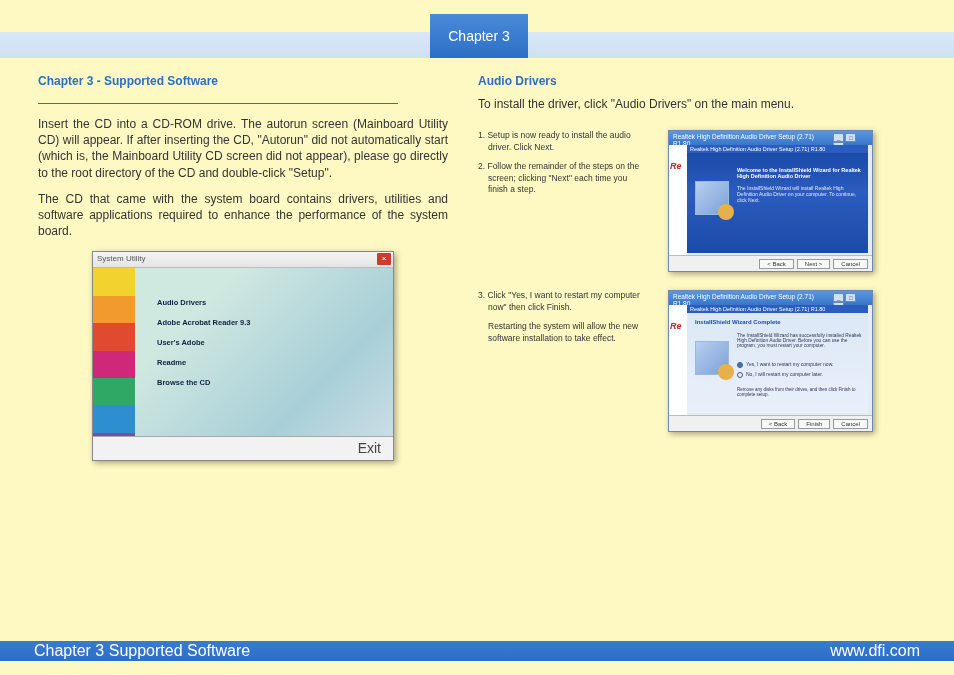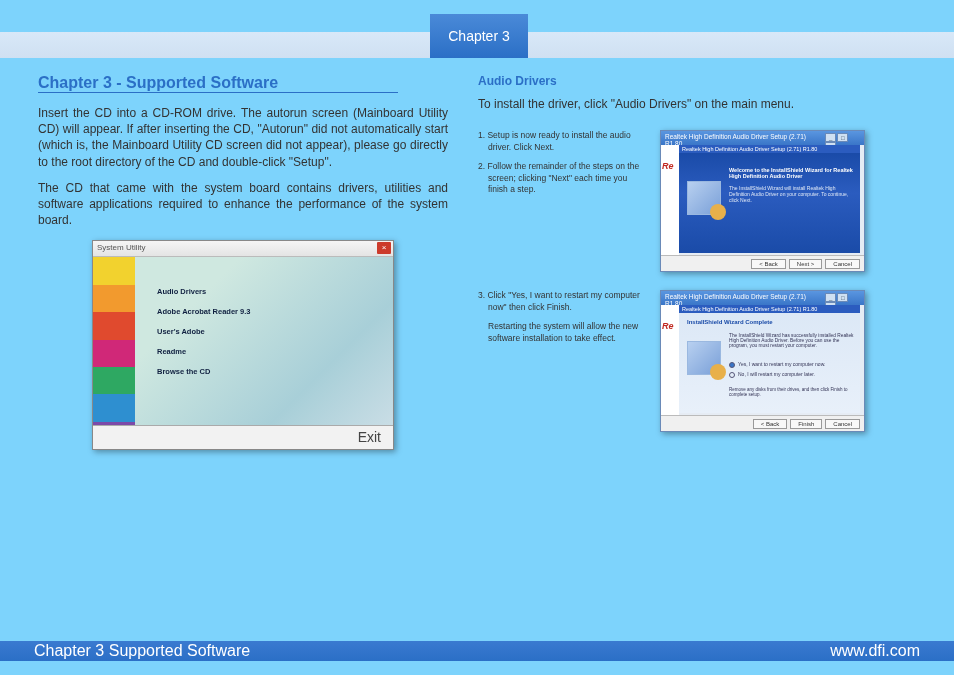"Chapter 3" .page { background: #7dd3fc -> #fef9c3 }
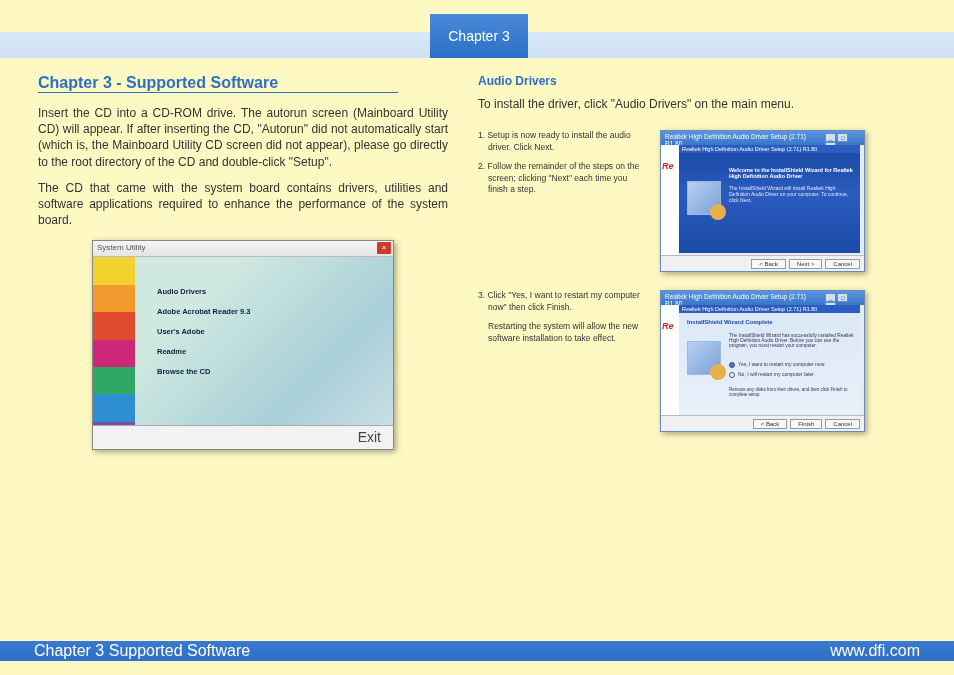"Chapter 3 - Supported Software" h1.section-title { font-size: 16px -> 12px; padding-bottom: 0 -> 15px }
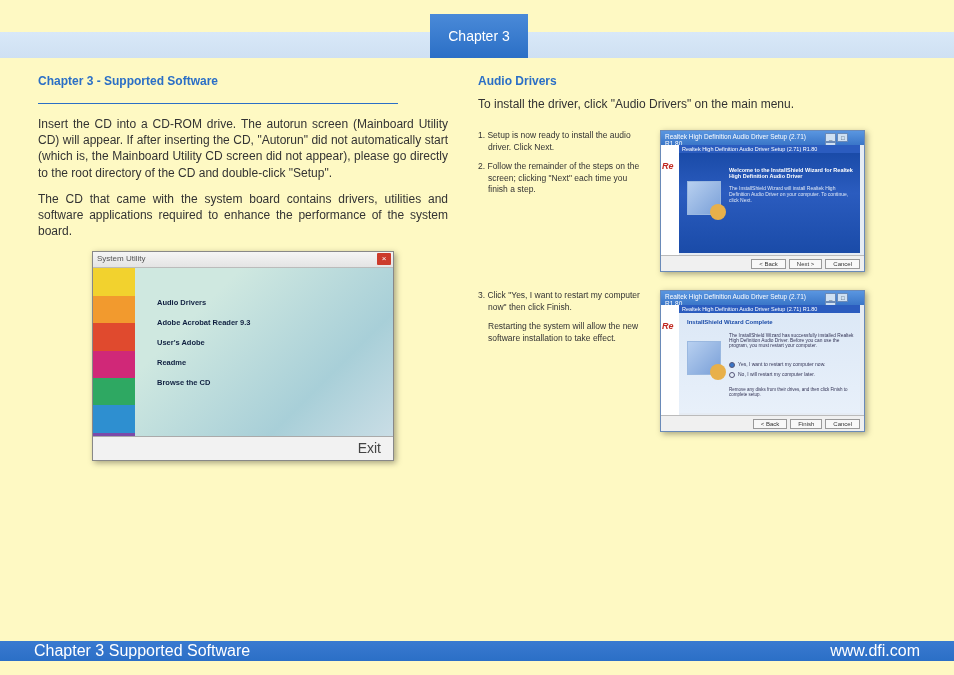"1. Setup is now ready" .step-row { gap: 12px -> 20px }
